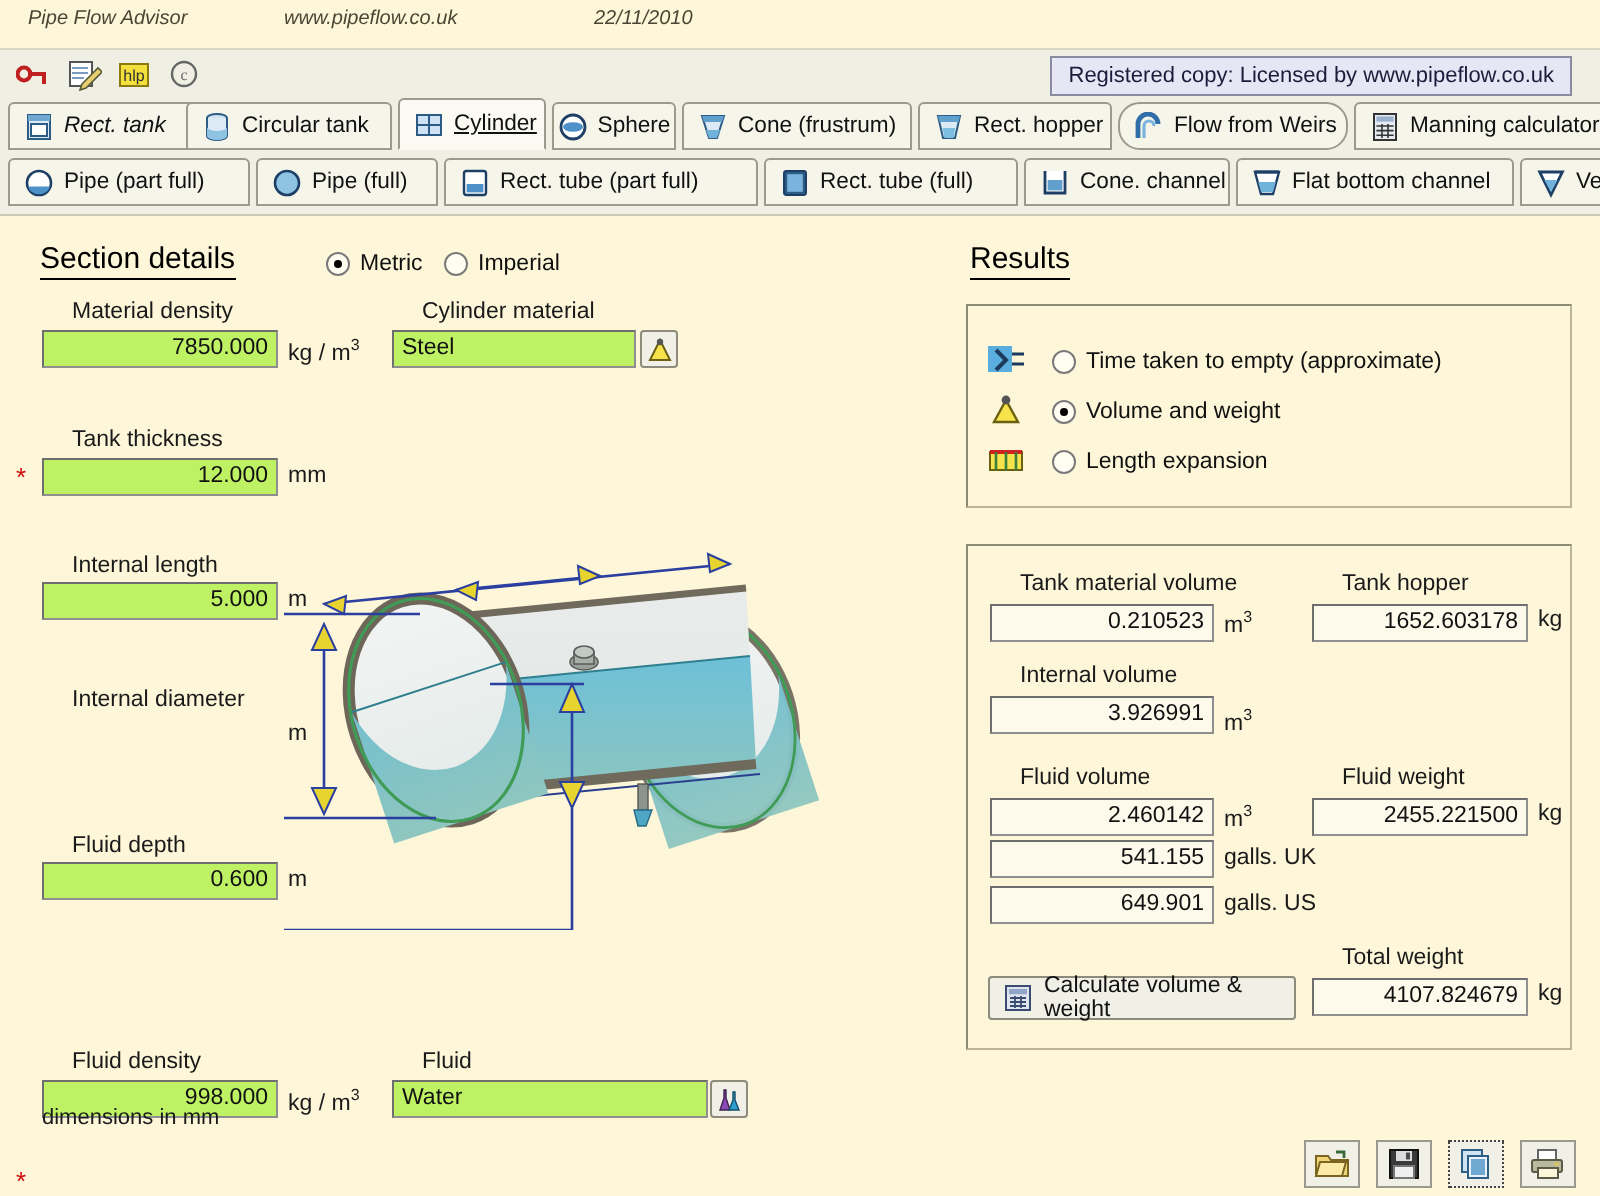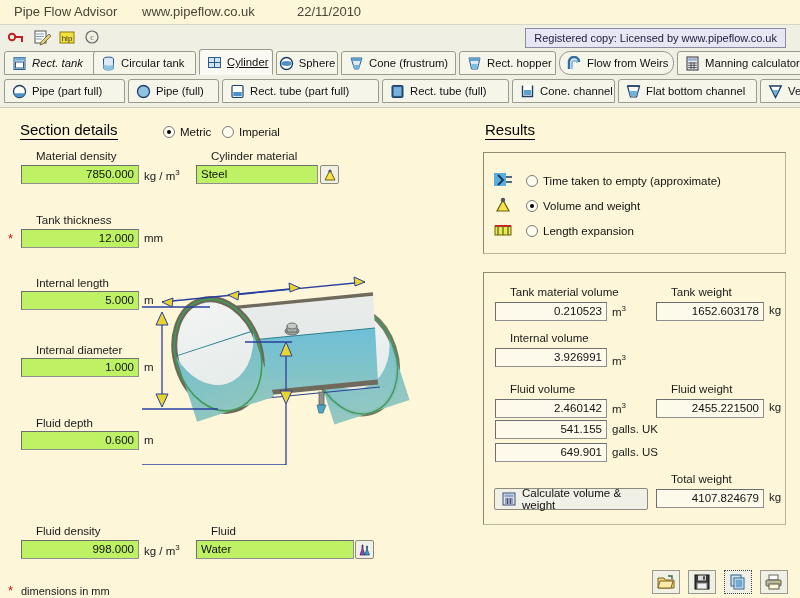"Pipe Flow Advisor" .titlebar .t { font-size: 13px -> 10px; font-style: none -> italic }
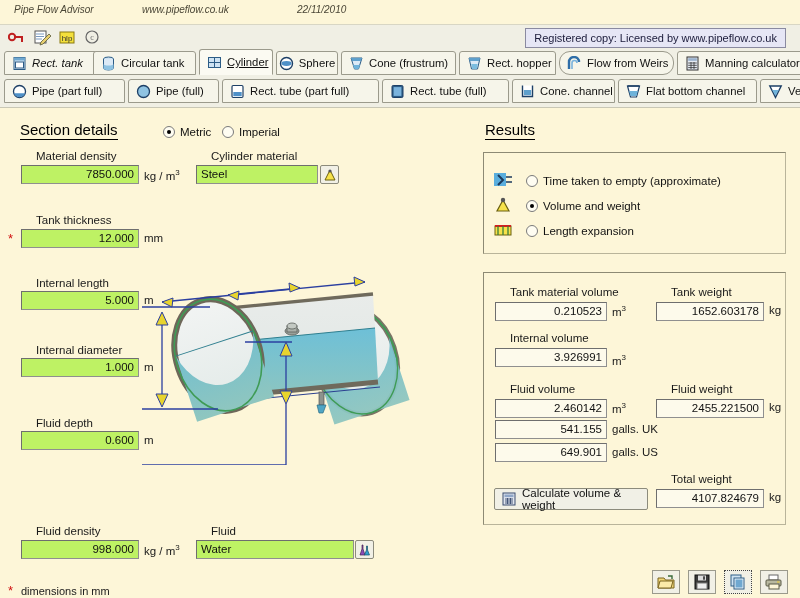"Tank weight" div.lbl { text: weight -> hopper }
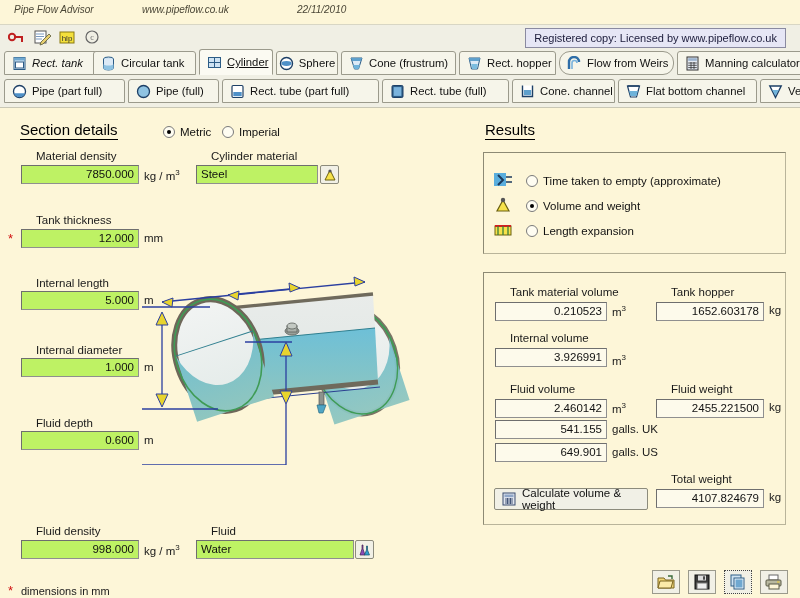"1.000" div.inp { html: <div>1.000</div> -> none }
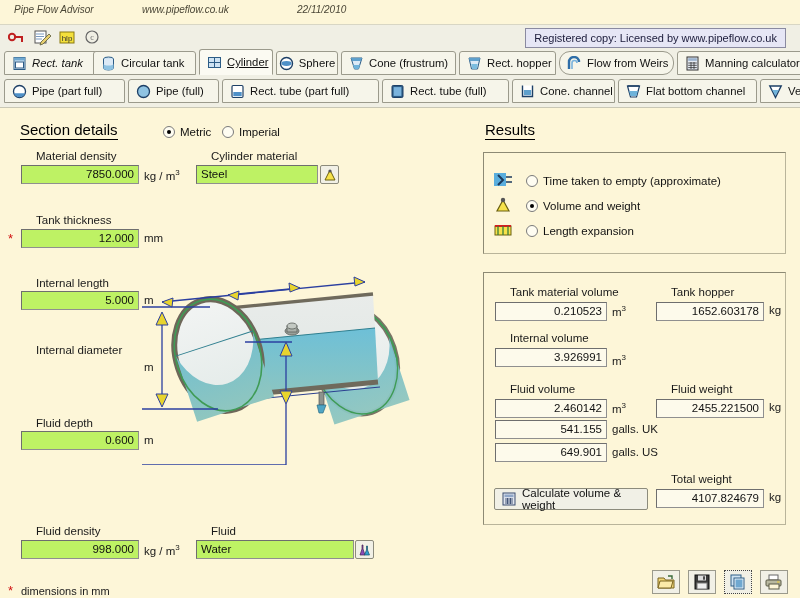"dimensions in mm" div.note { top: 585px -> 553px }
